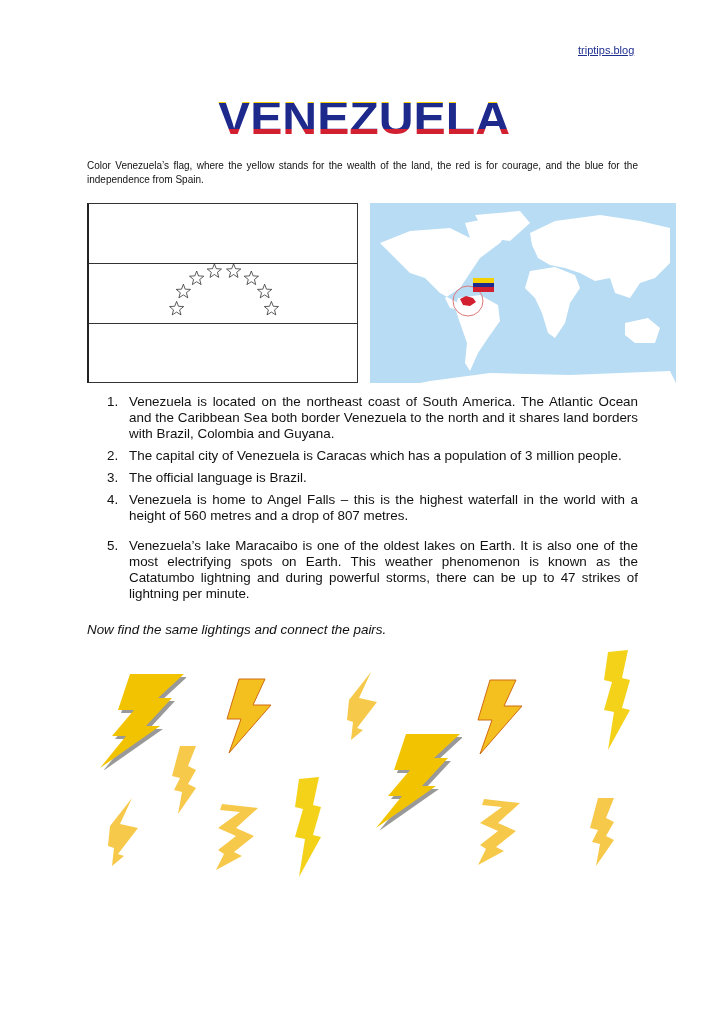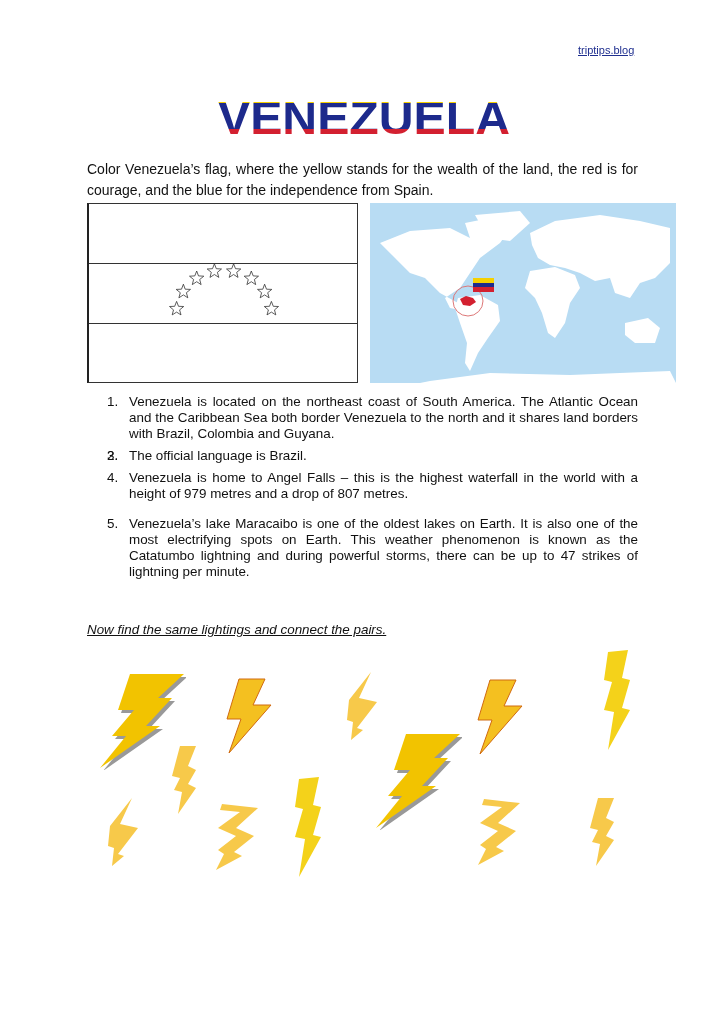"Color Venezuela’s flag, where the" #intro { font-size: 14px -> 10px; line-height: 21px -> 14px }
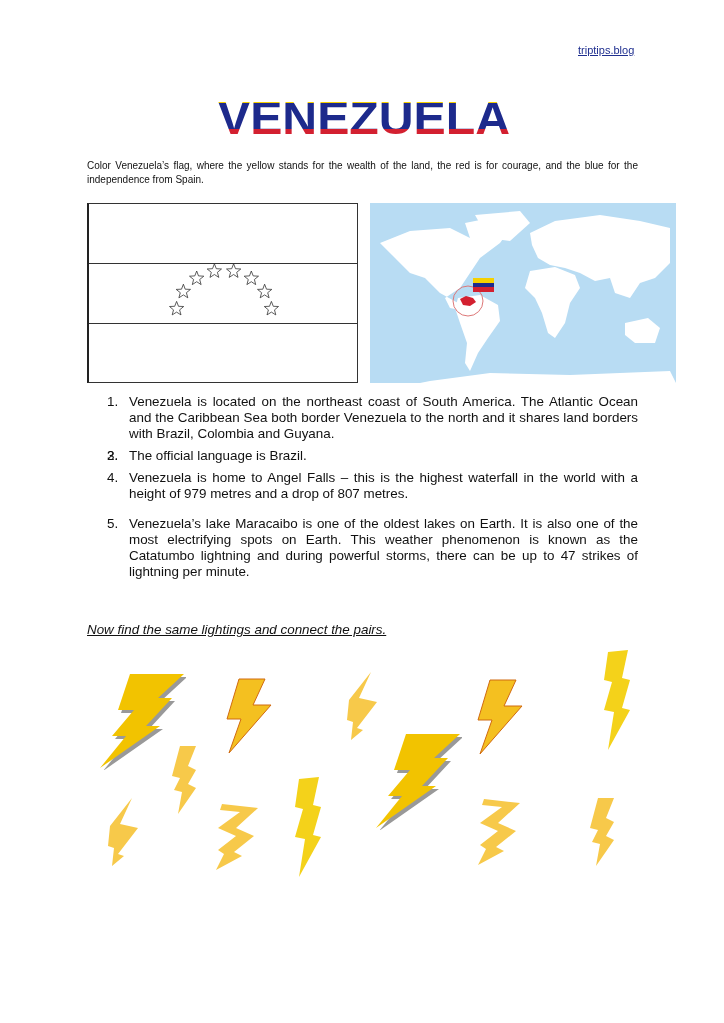"The capital city of Venezuela" span { html: none -> <span>The capital city of Venezuela is Caracas which has a population of 3 million people.</span> }
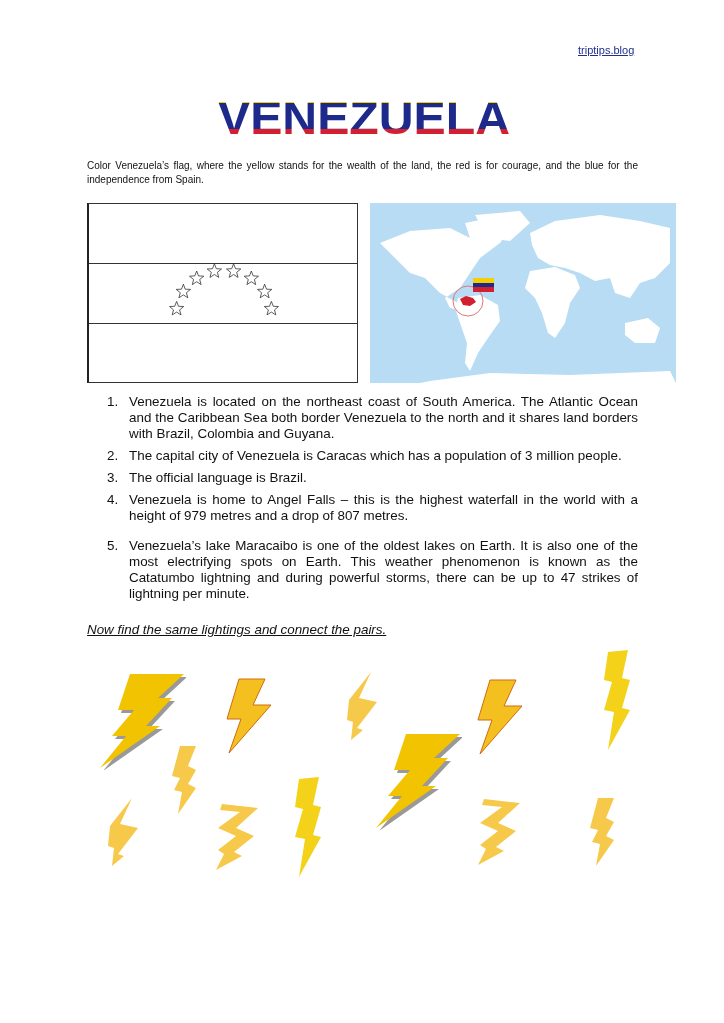"Venezuela is home to Angel" span { text: 979 -> 560 }
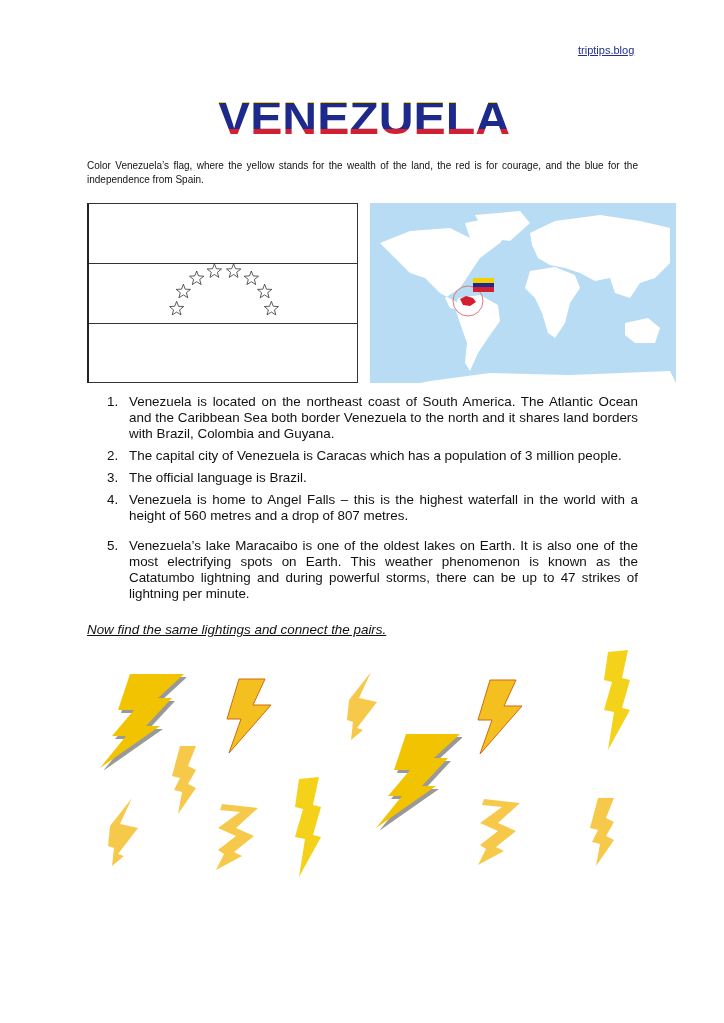"Now find the same lightings" #instruction { text-decoration: underline -> none }
